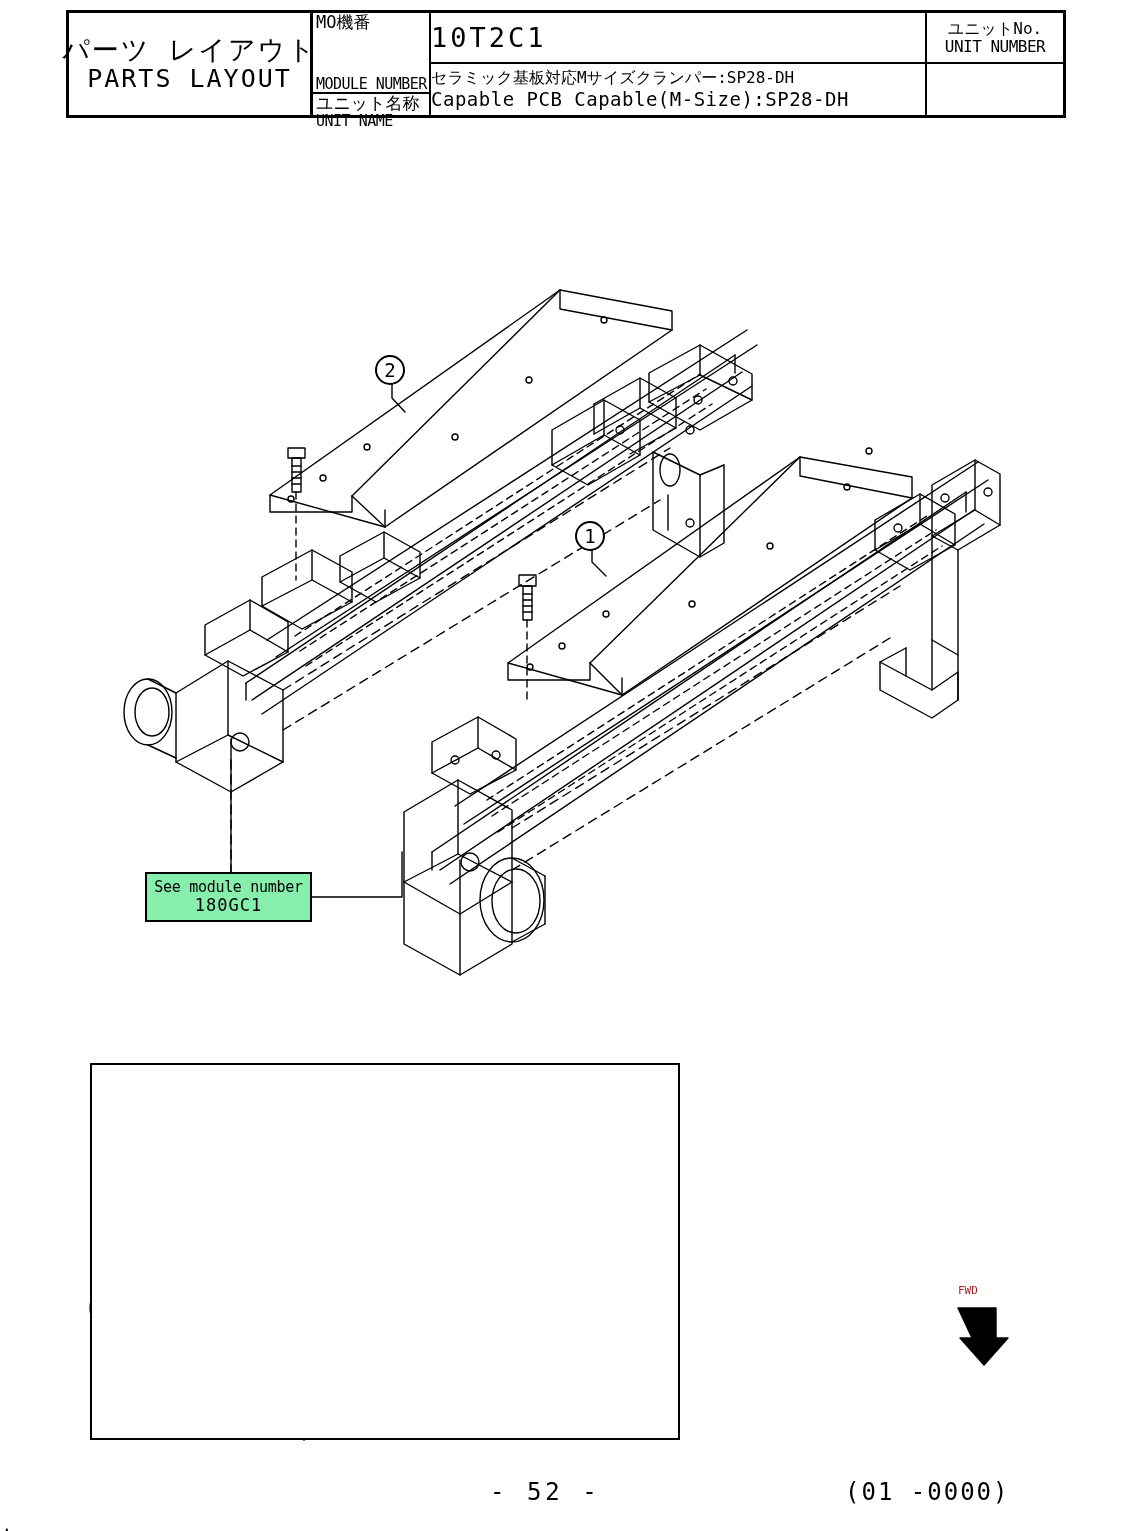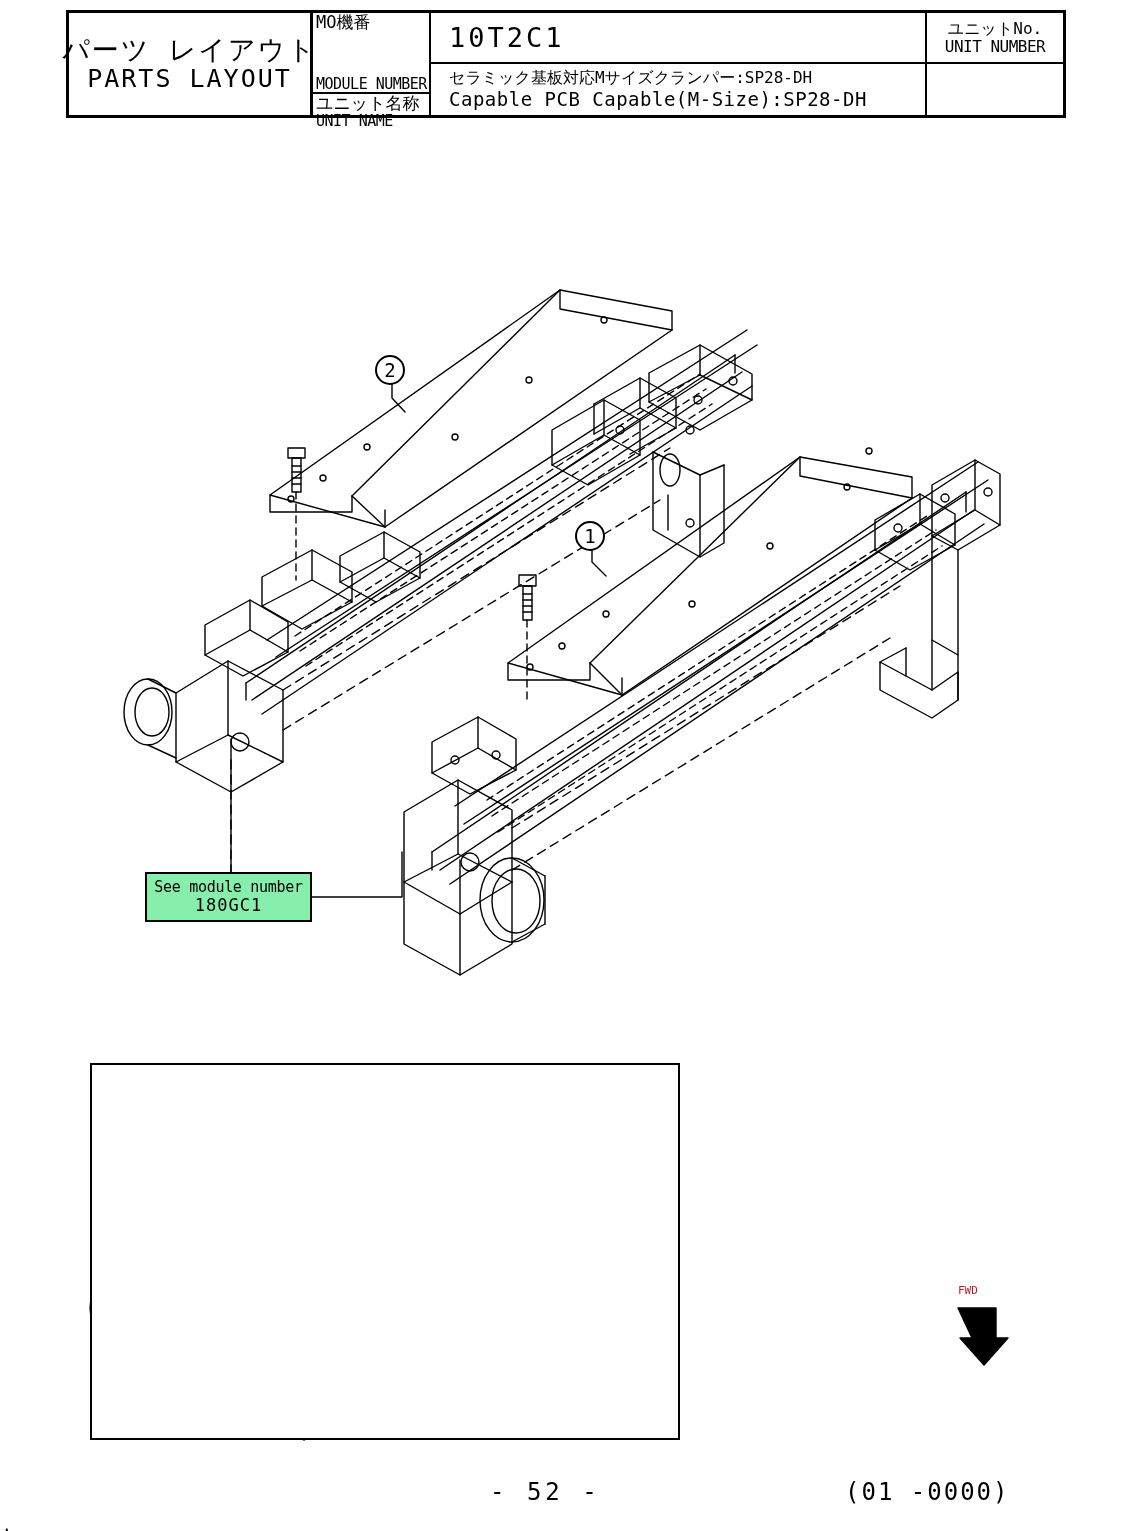"10T2C1" .tb-value-cell { padding-left: 18px -> 0 }
